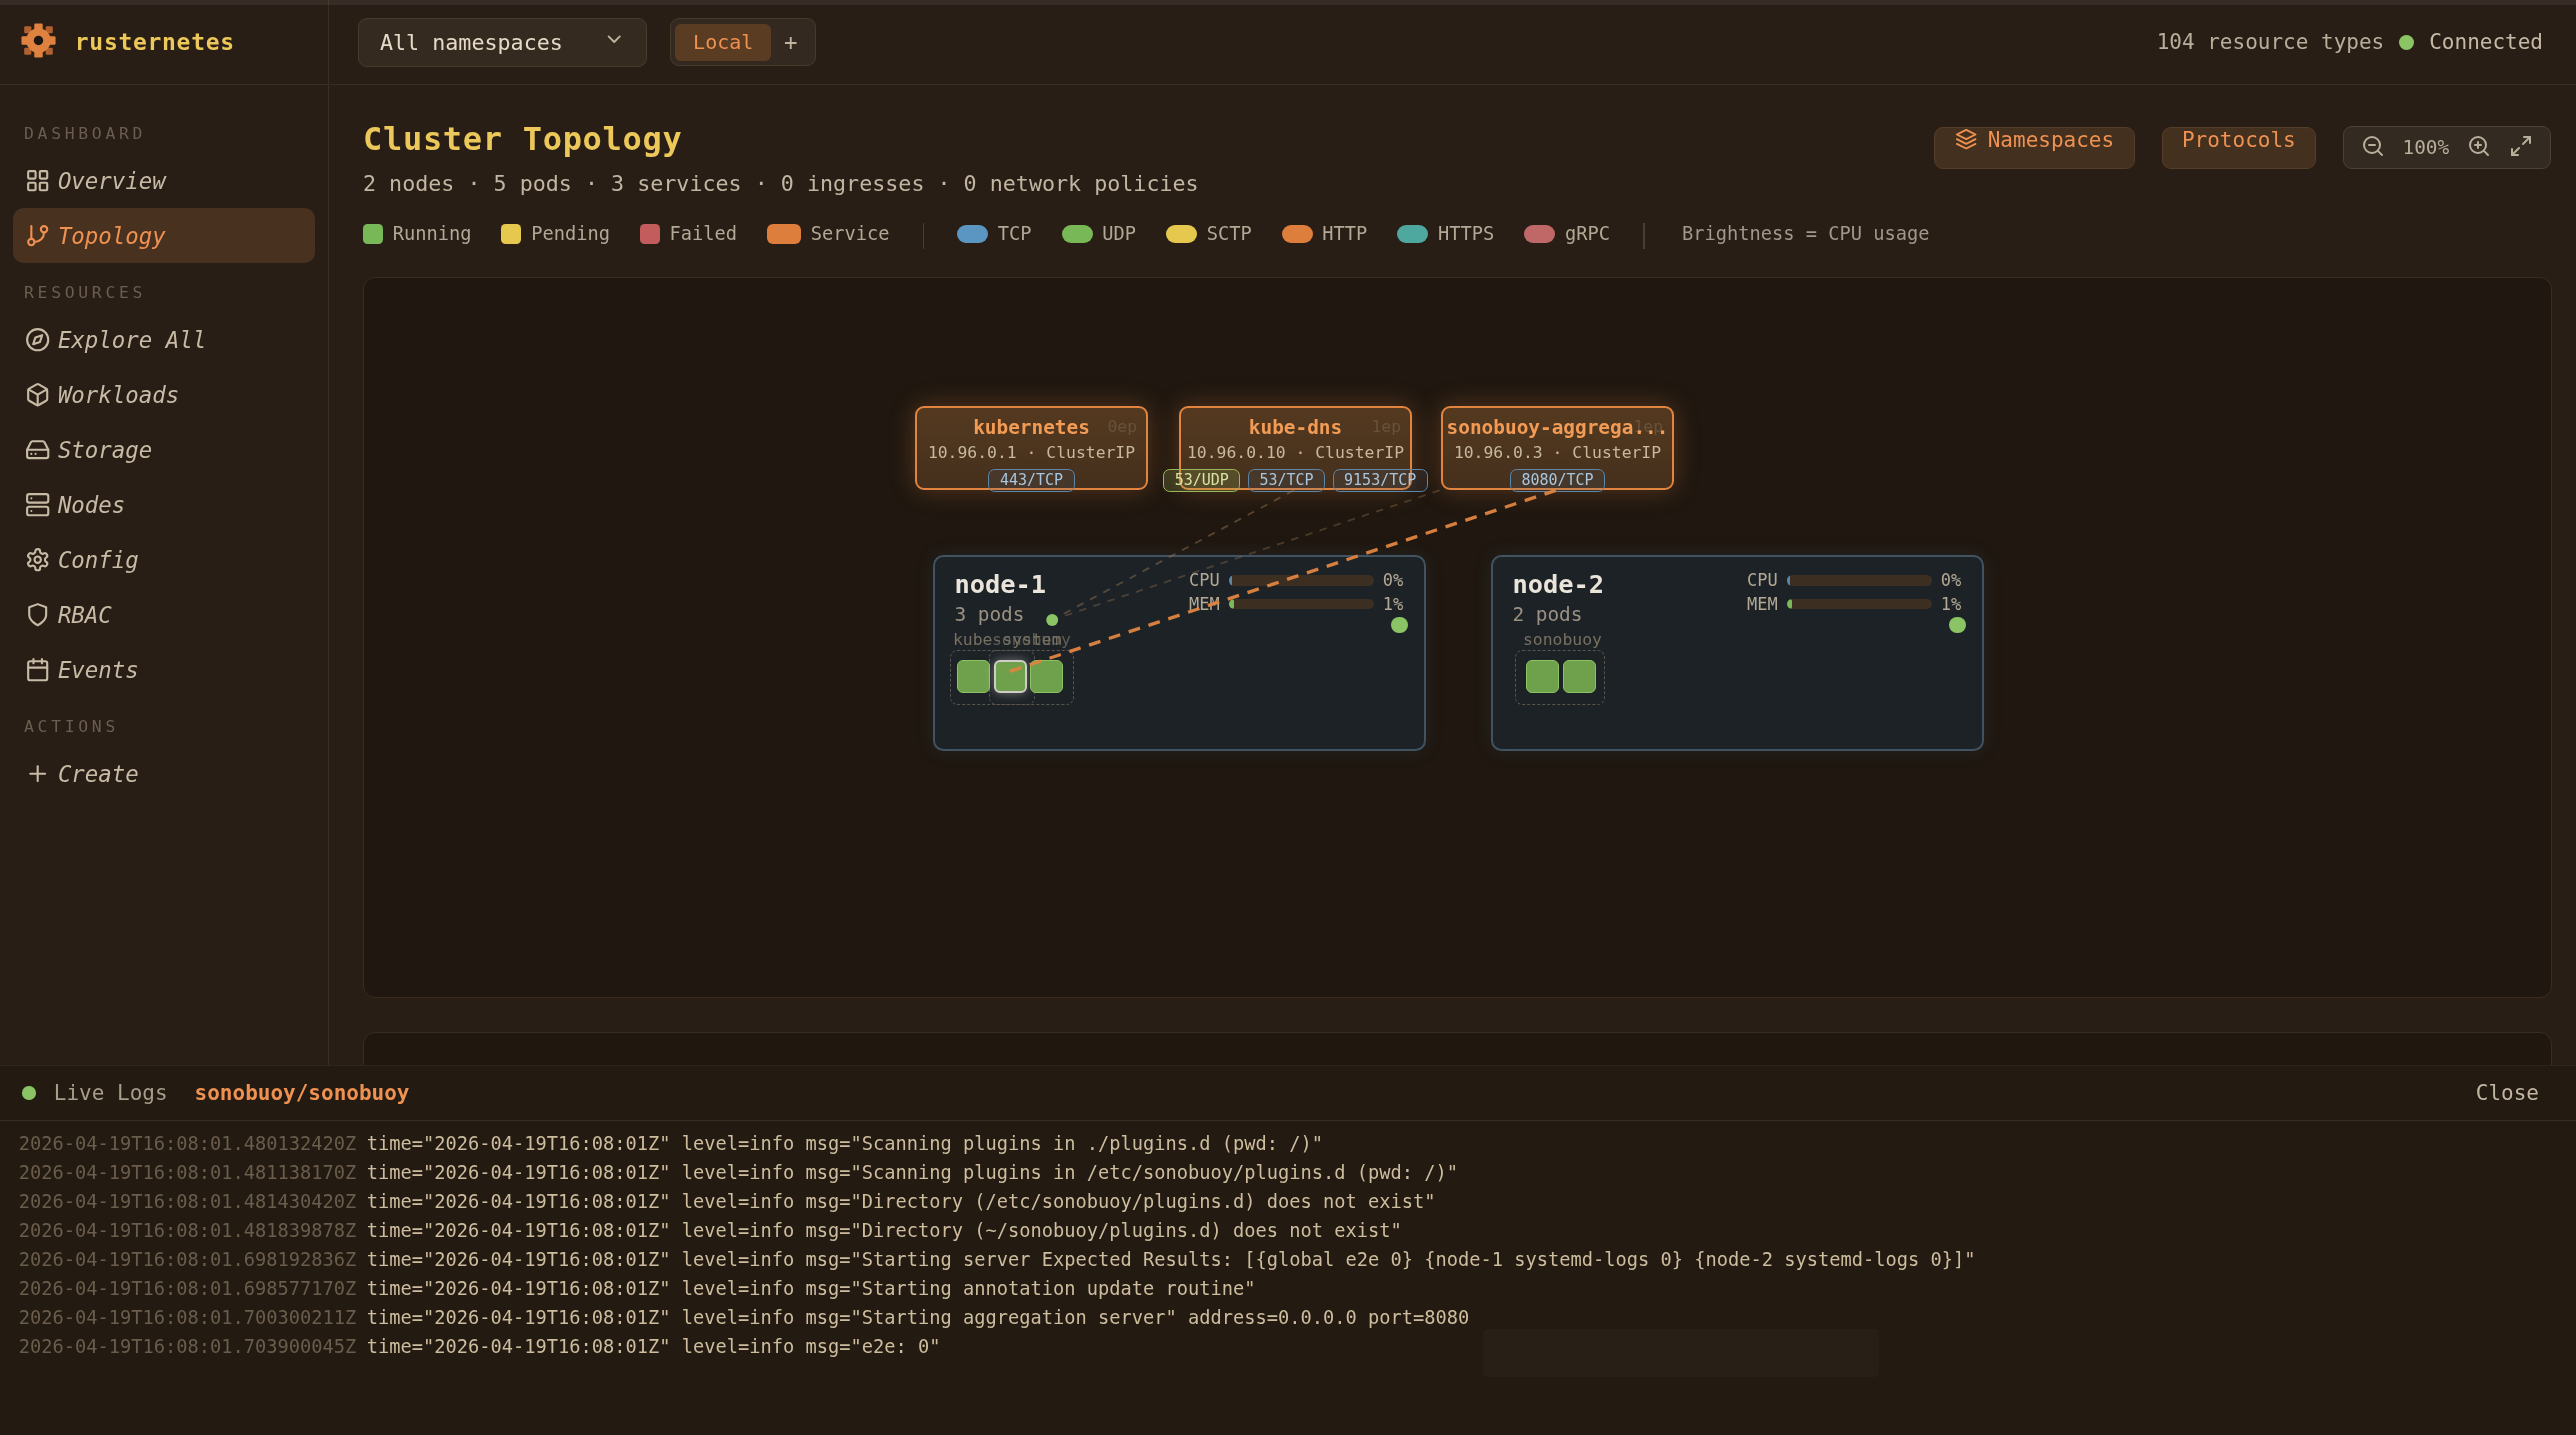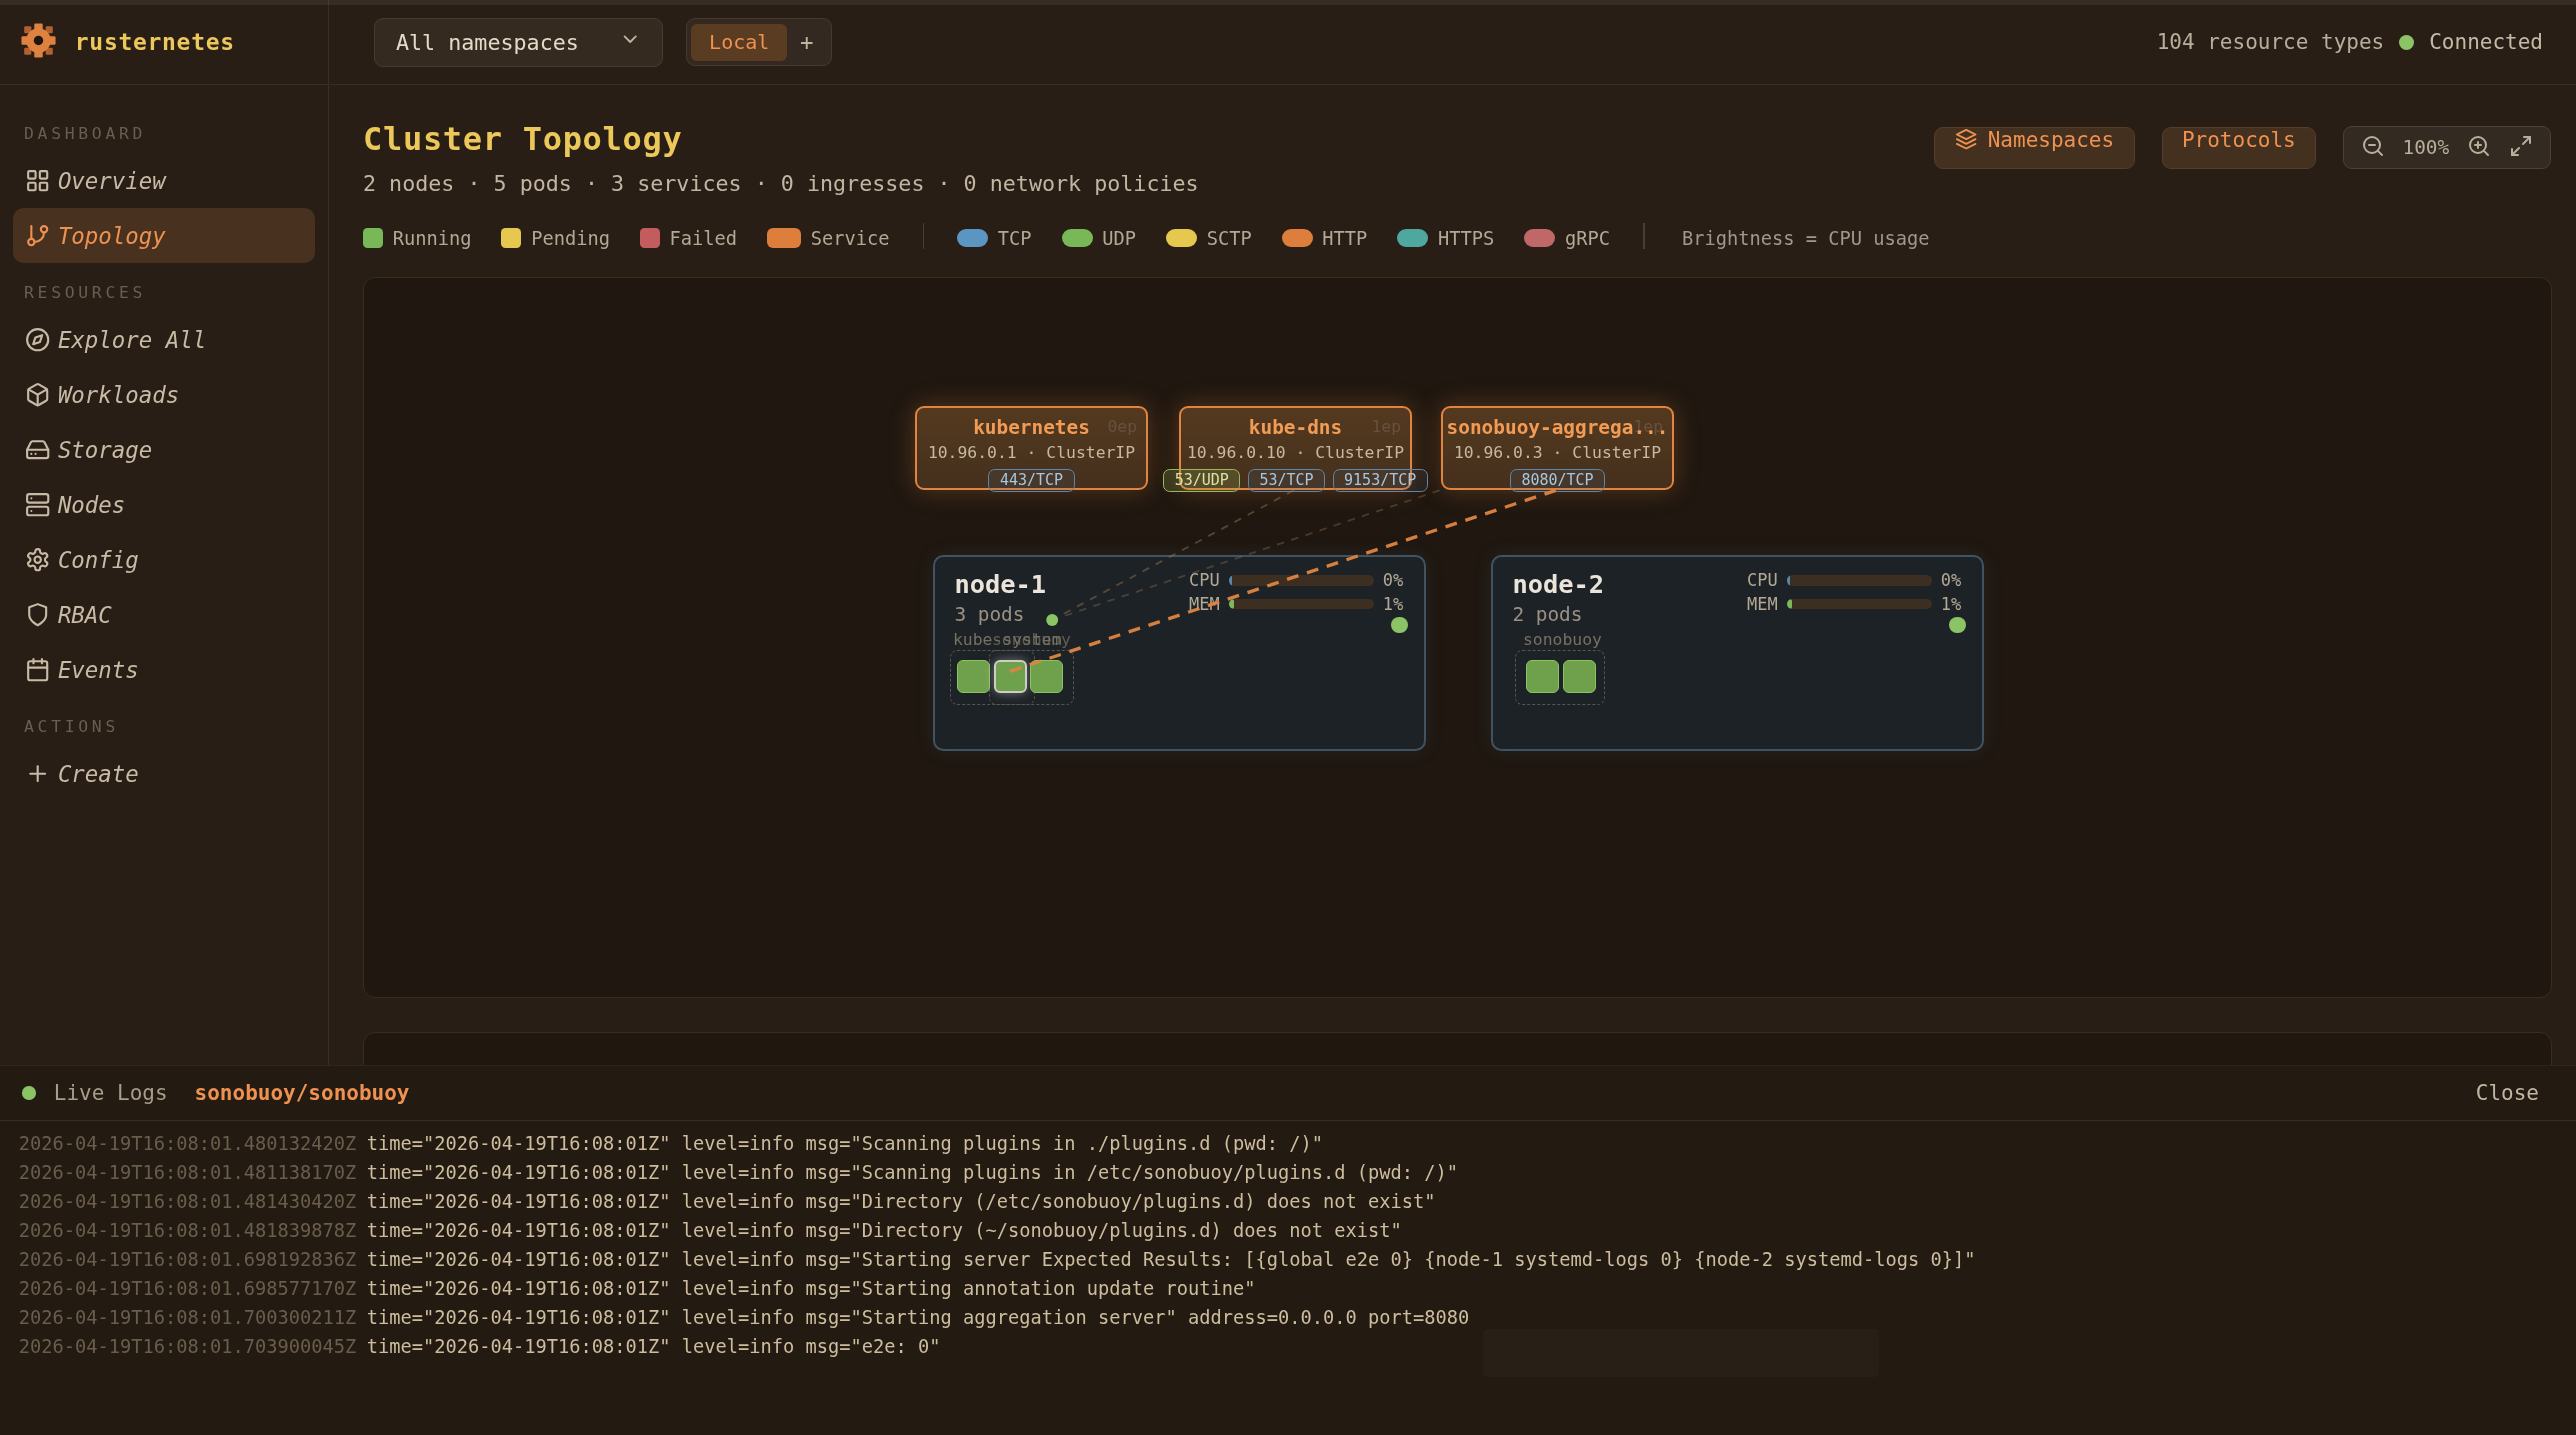"All namespaces" .ns-select { margin-left: 44px -> 28px }
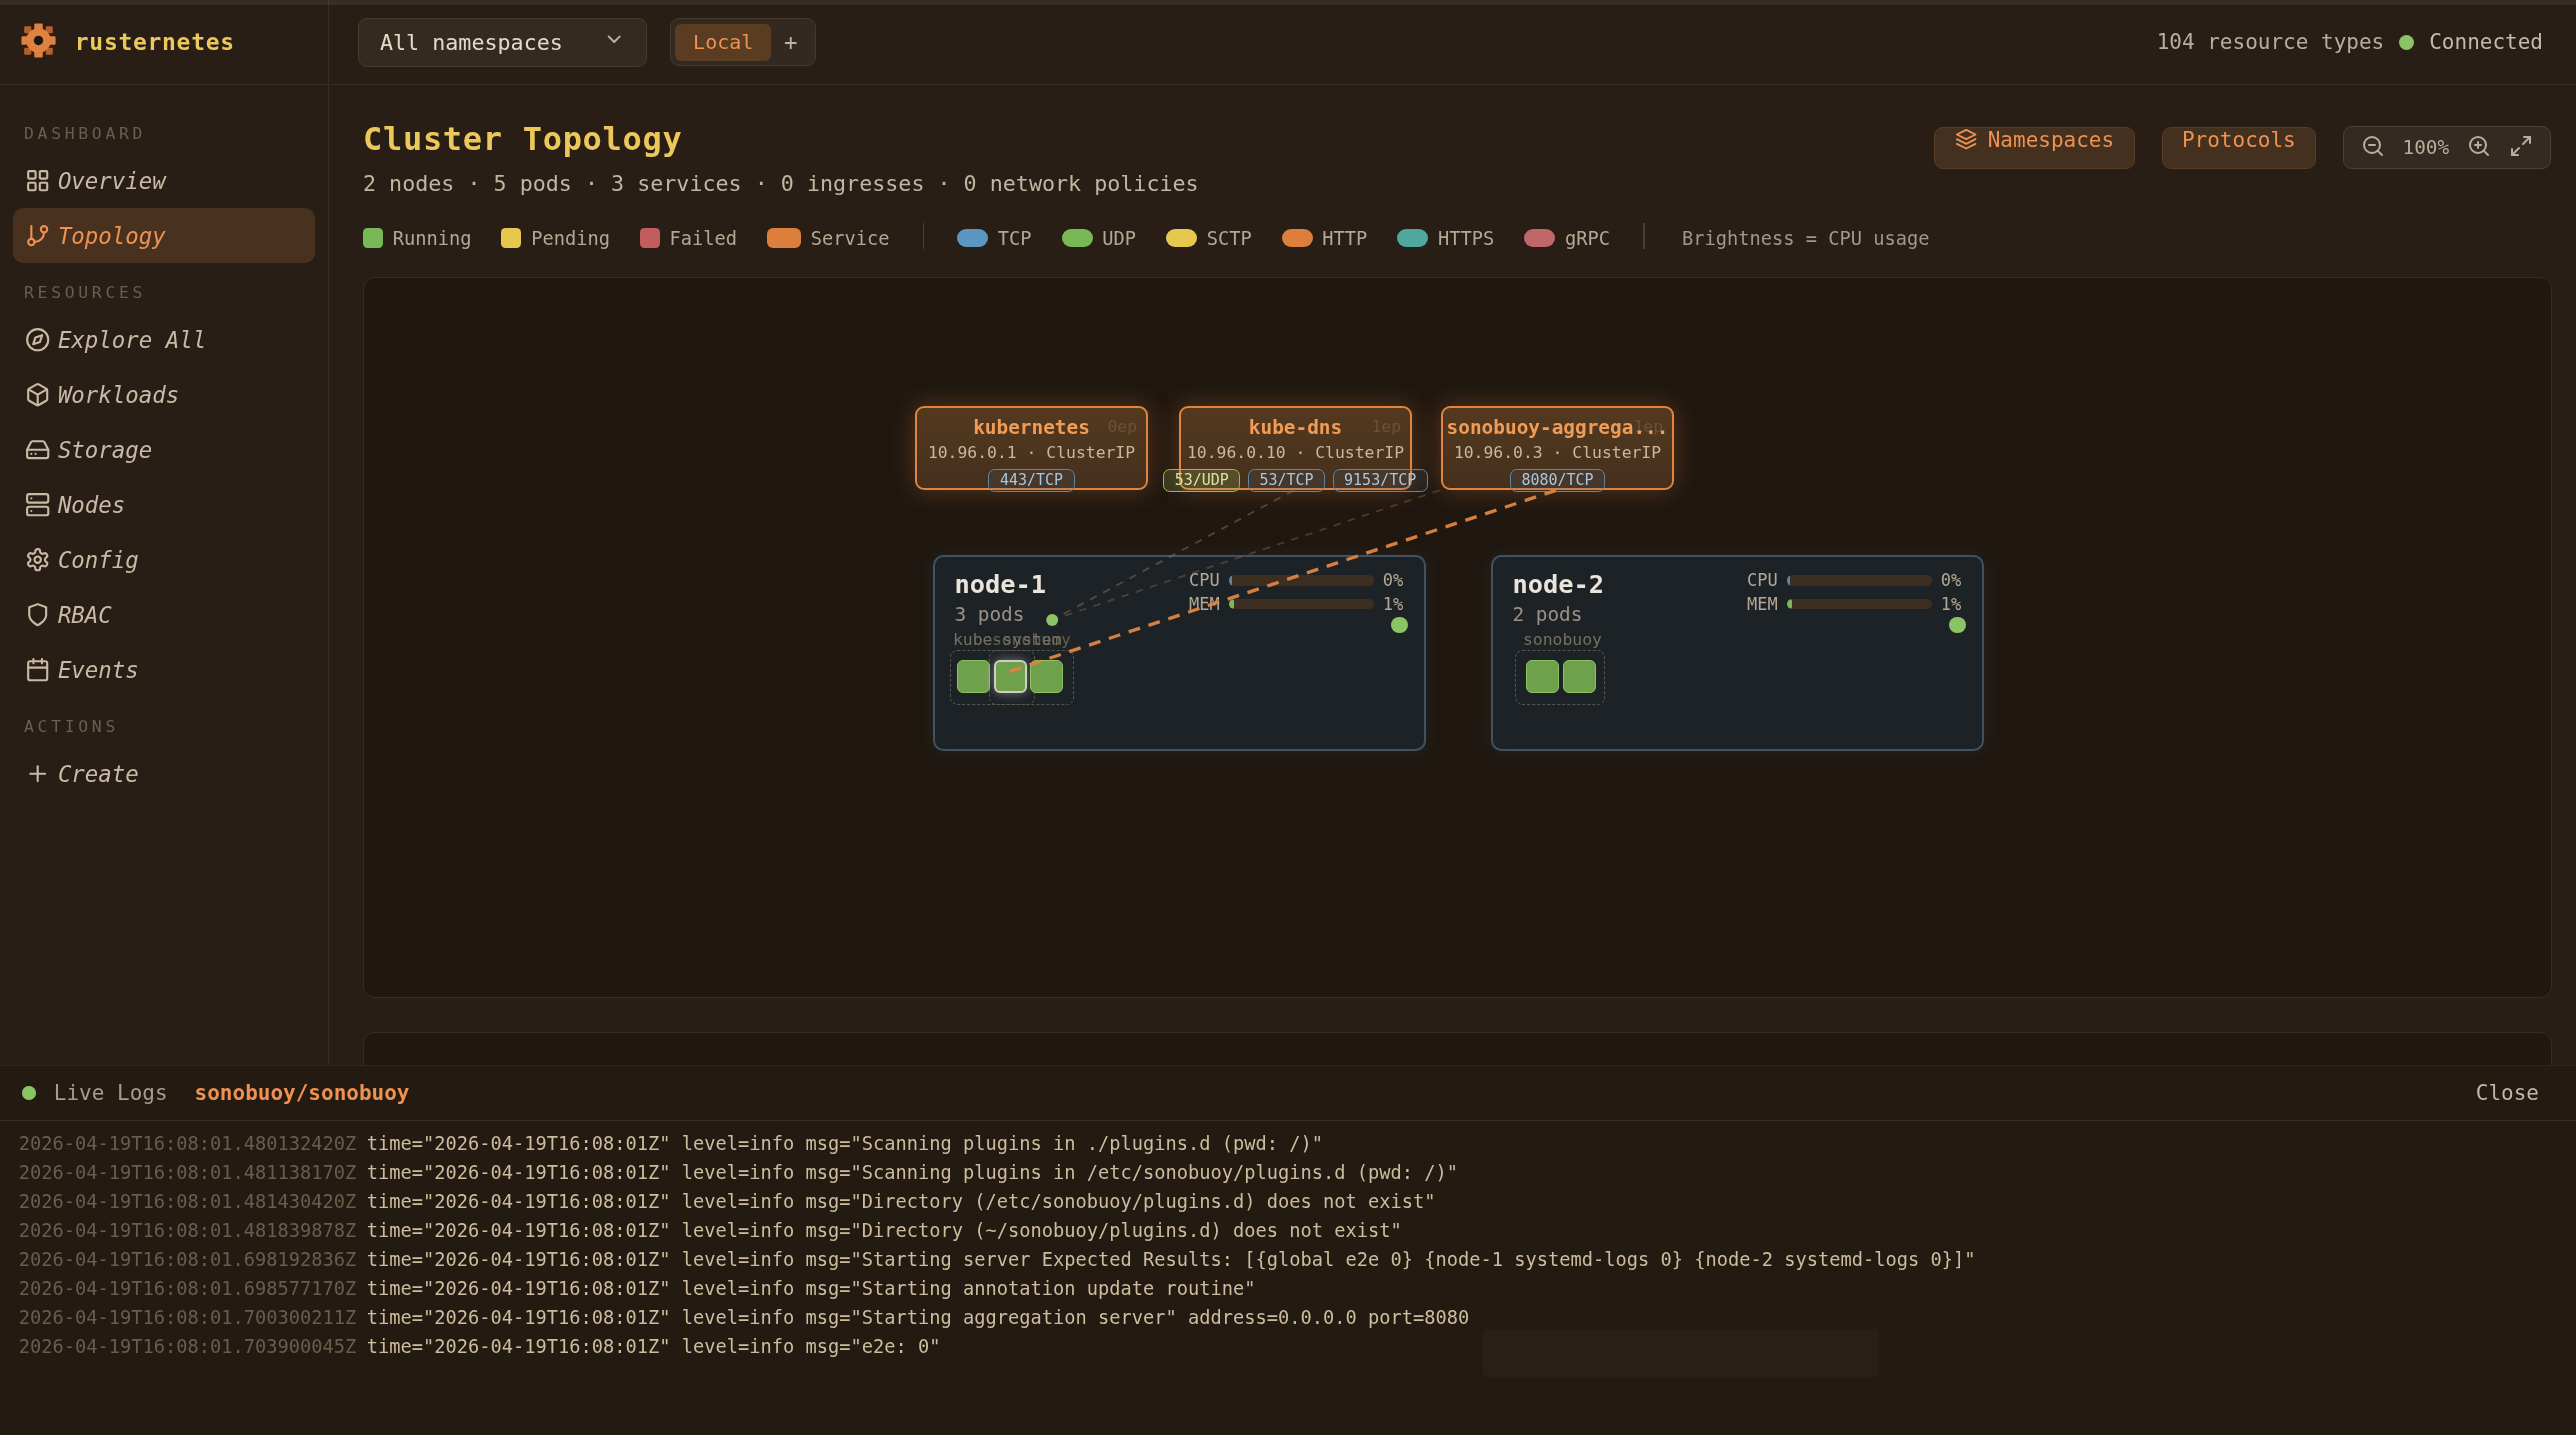"Running" .legend { align-items: flex-end -> flex-start }
